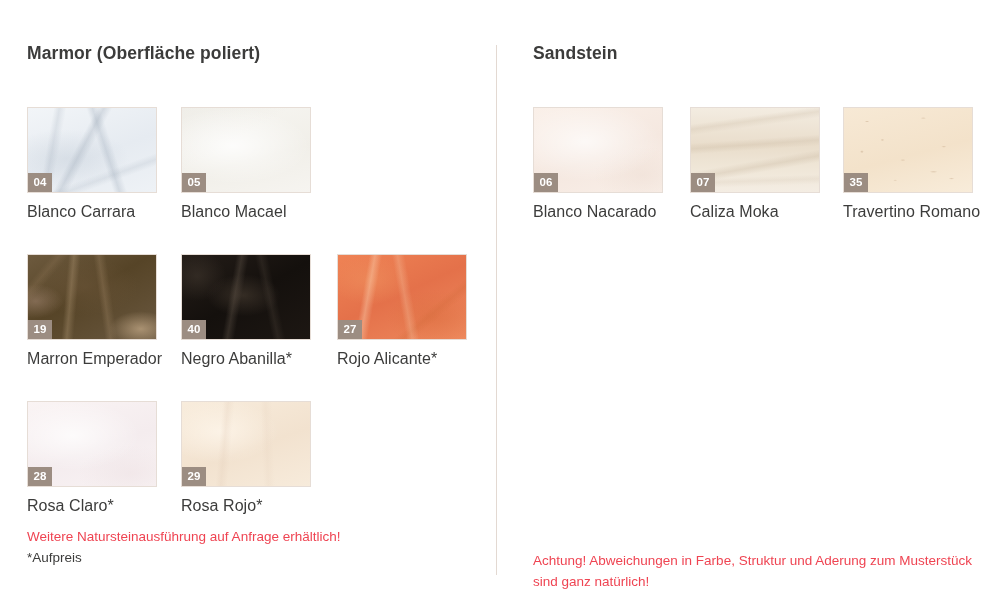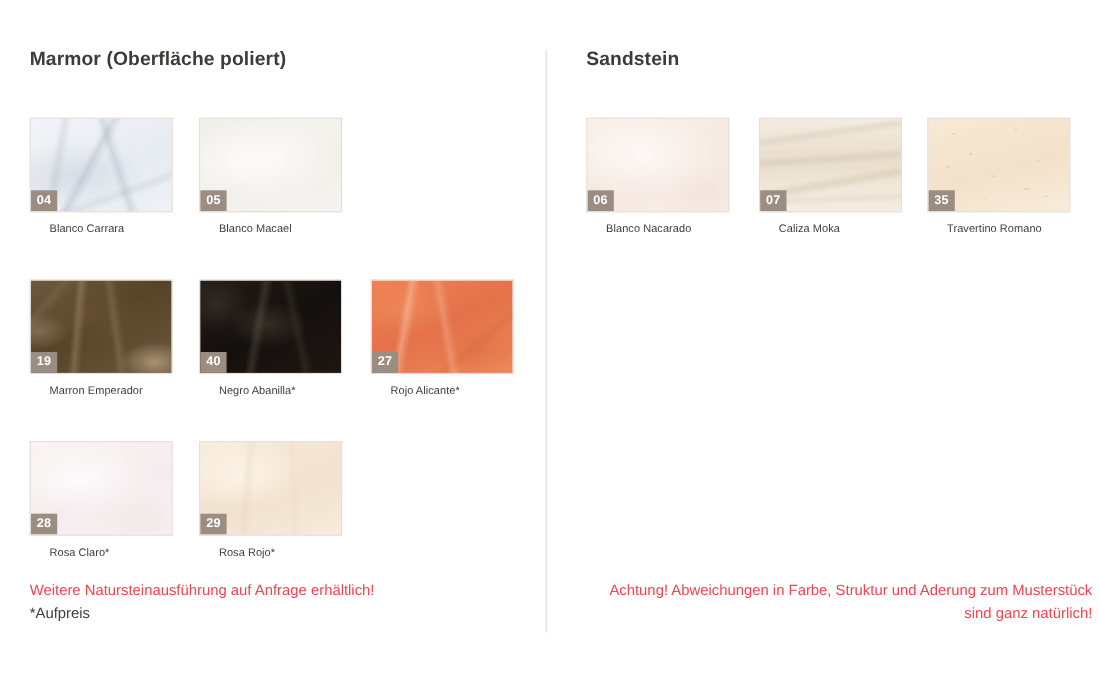"Blanco Carrara" .caption { font-size: 10px -> 16px; margin-left: 18px -> none }
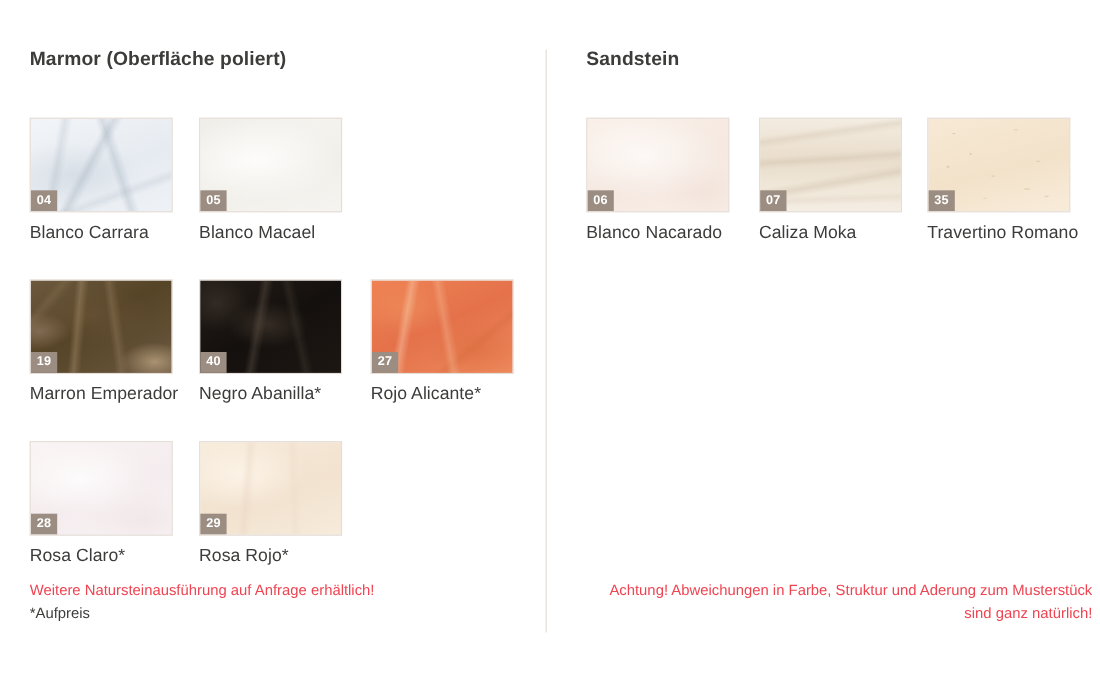"Achtung! Abweichungen in Farbe, Struktur" .note-right-red { text-align: right -> none; top: 527px -> 551px }
